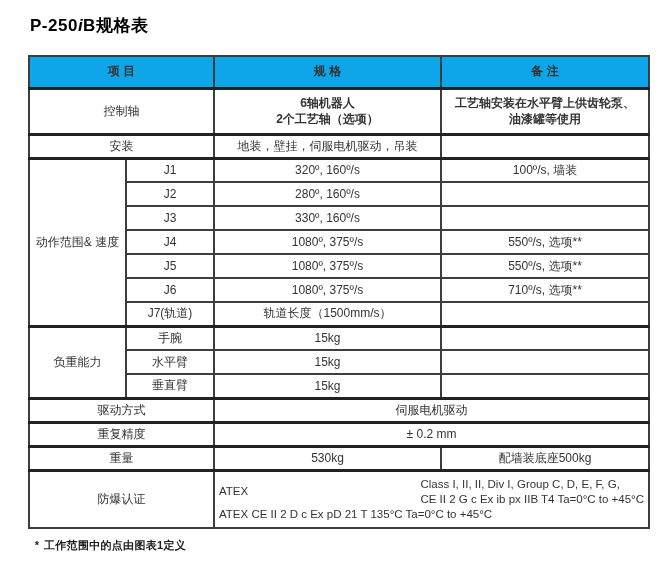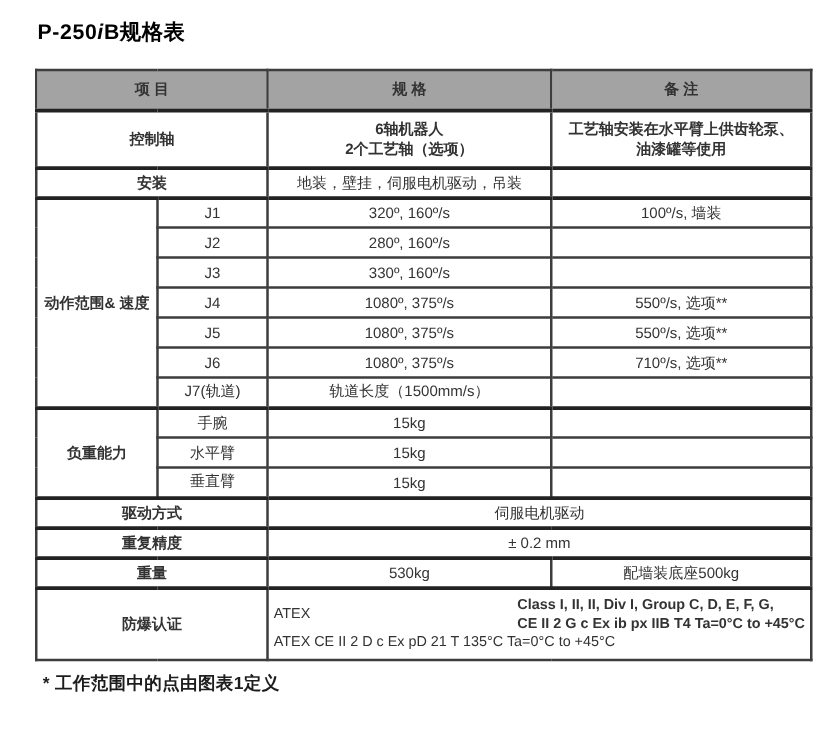"项 目" th.hdr { background: #a3a3a3 -> #0ea5e9 }
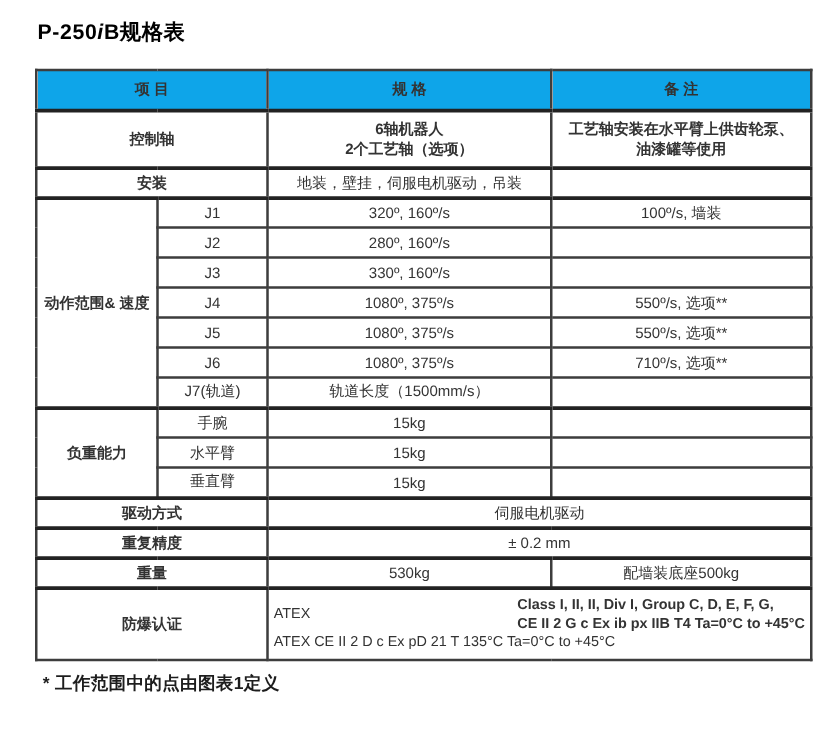"控制轴" td.lbl { font-weight: bold -> normal }
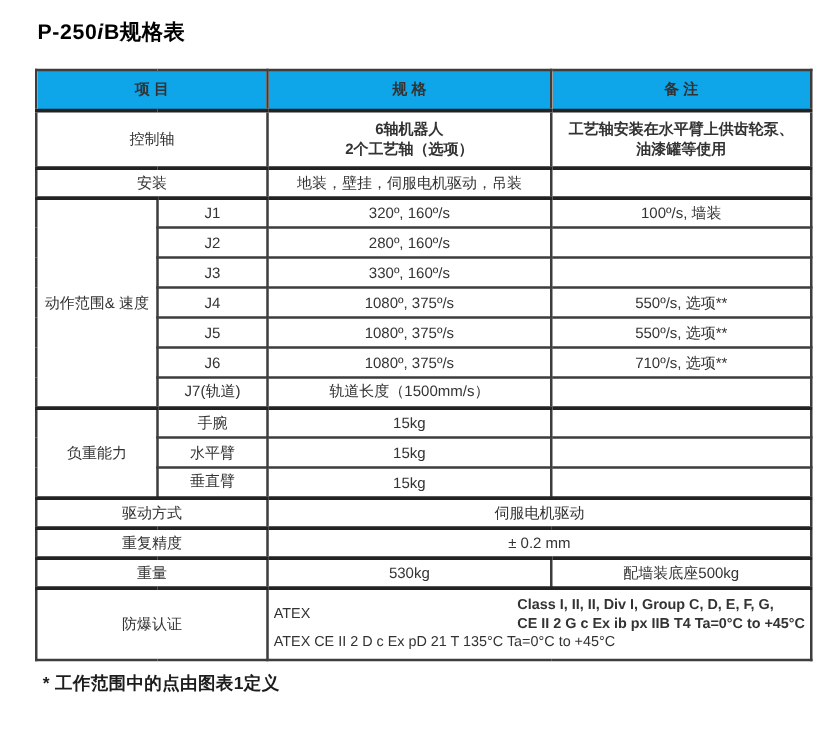"Class I, II, II, Div" .atex-lines { font-weight: bold -> none }
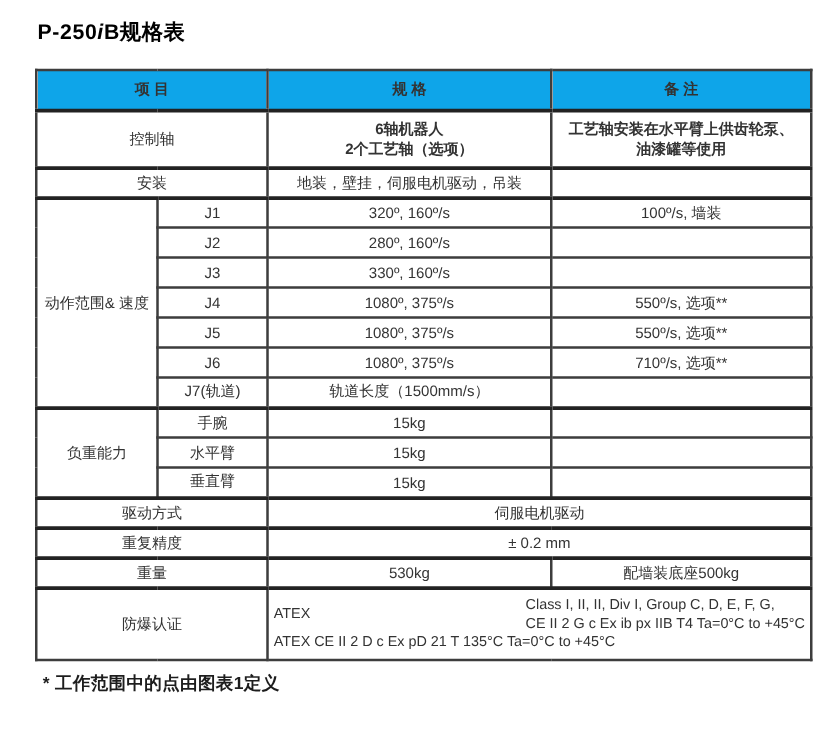"* 工作范围中的点由图表1定义" .footnote { font-size: 14px -> 11px }
